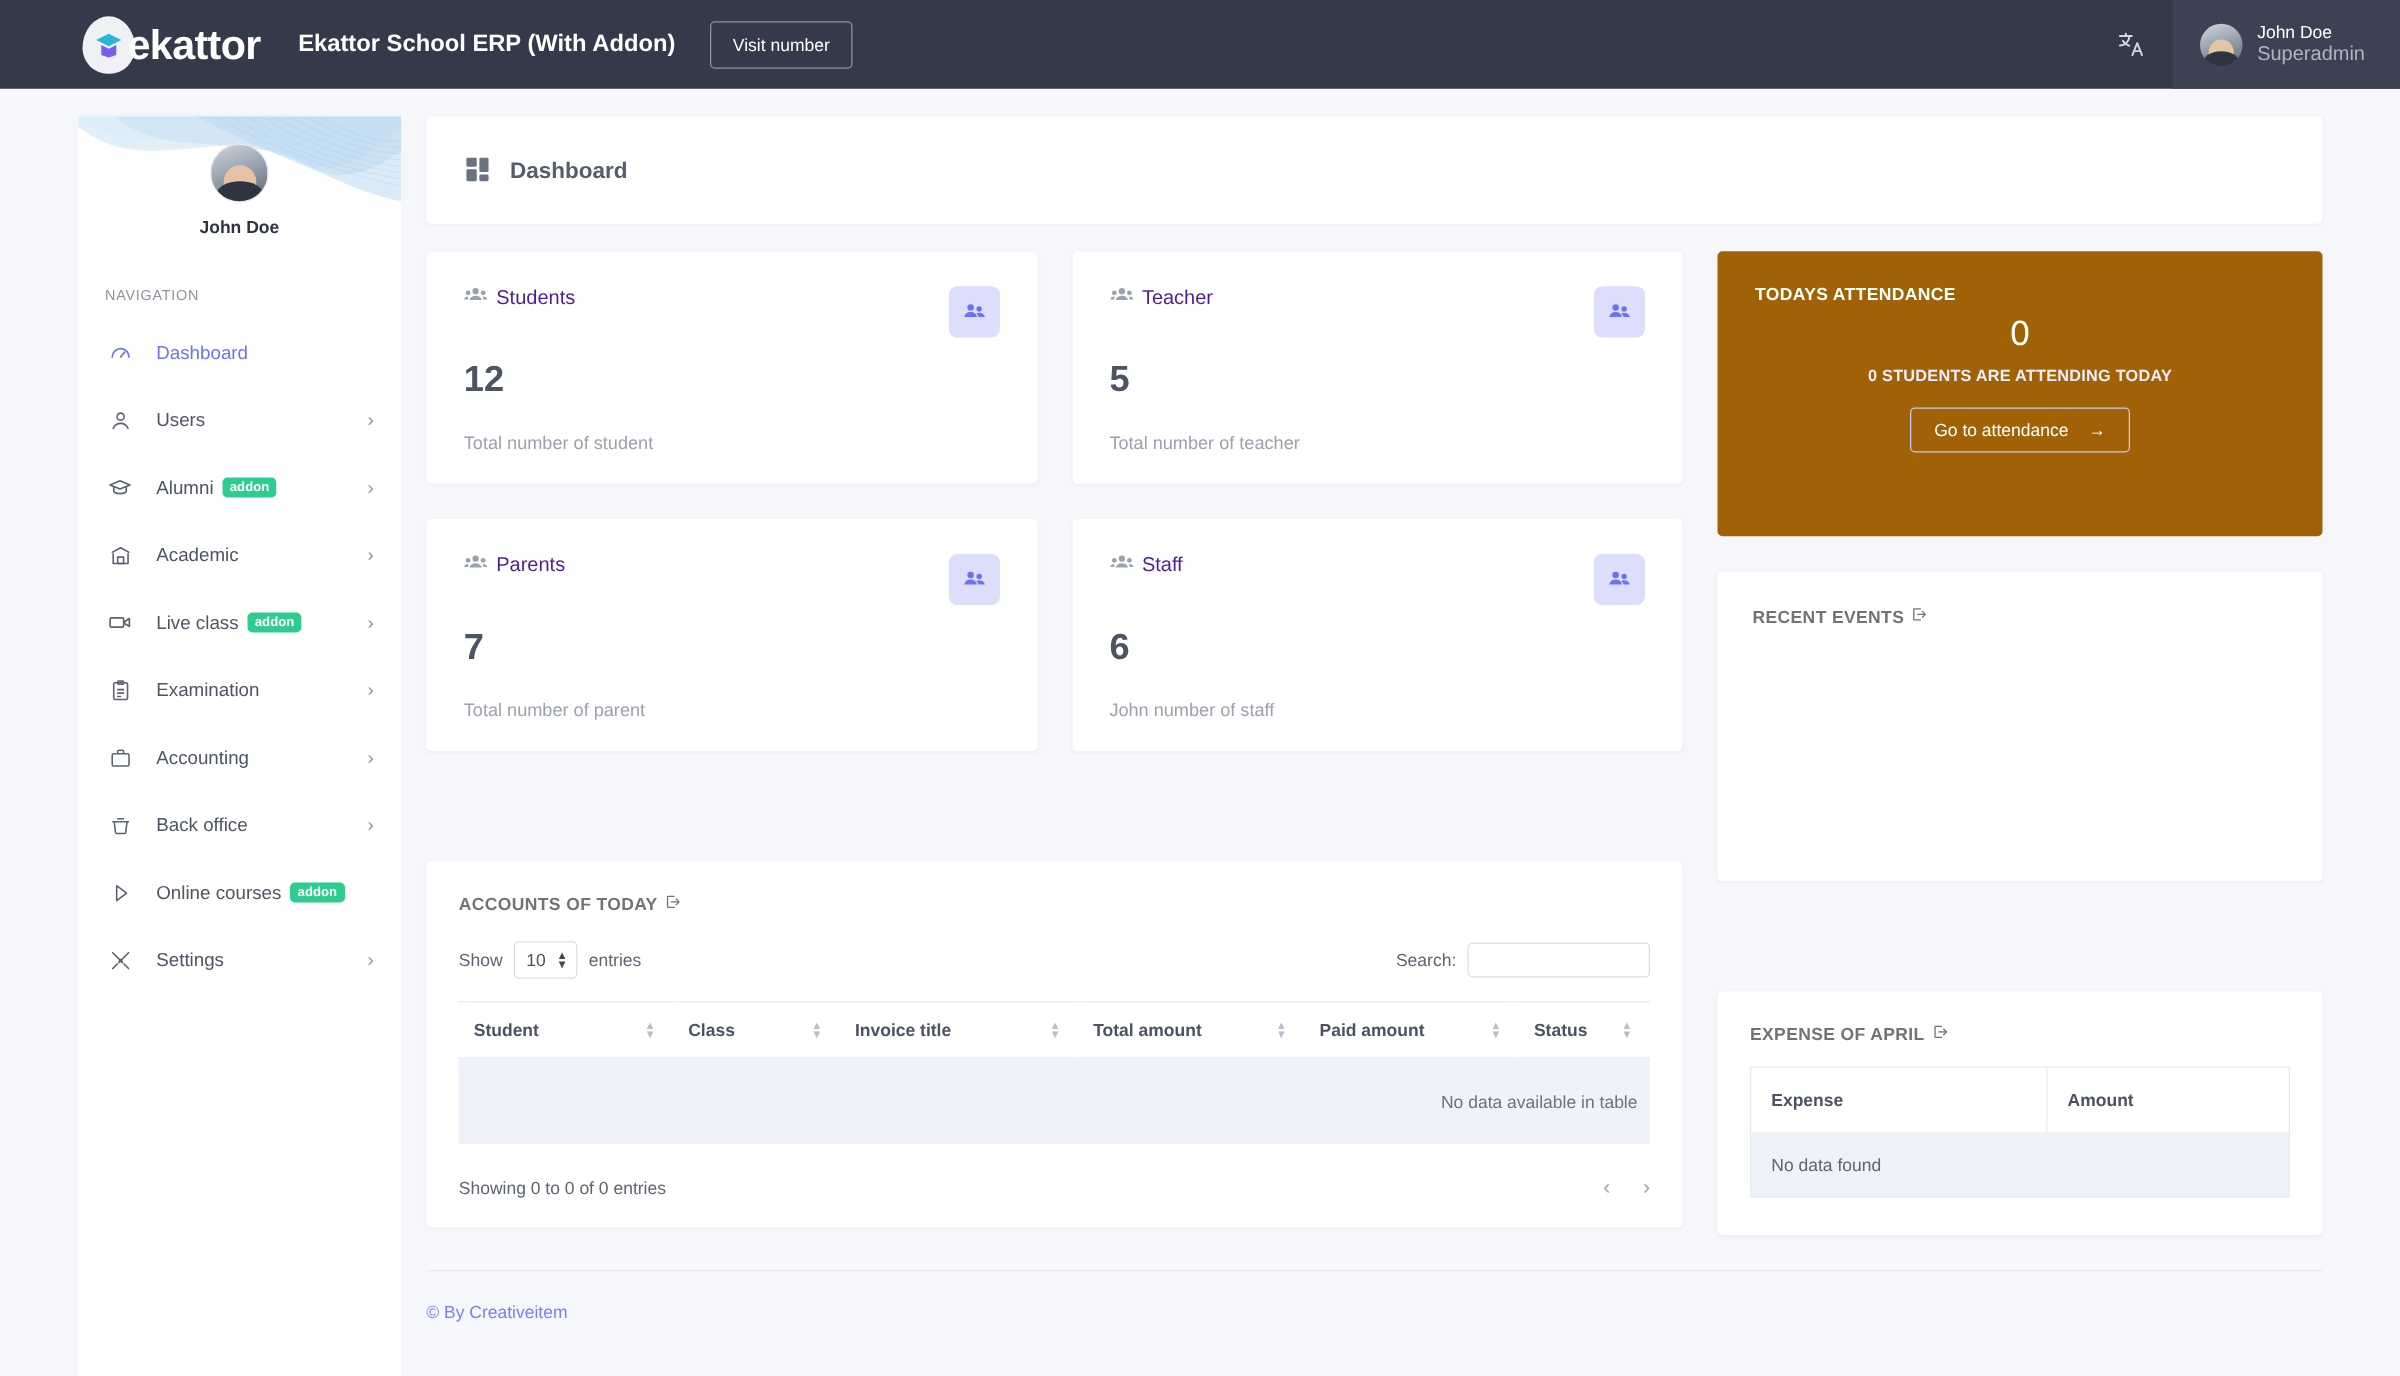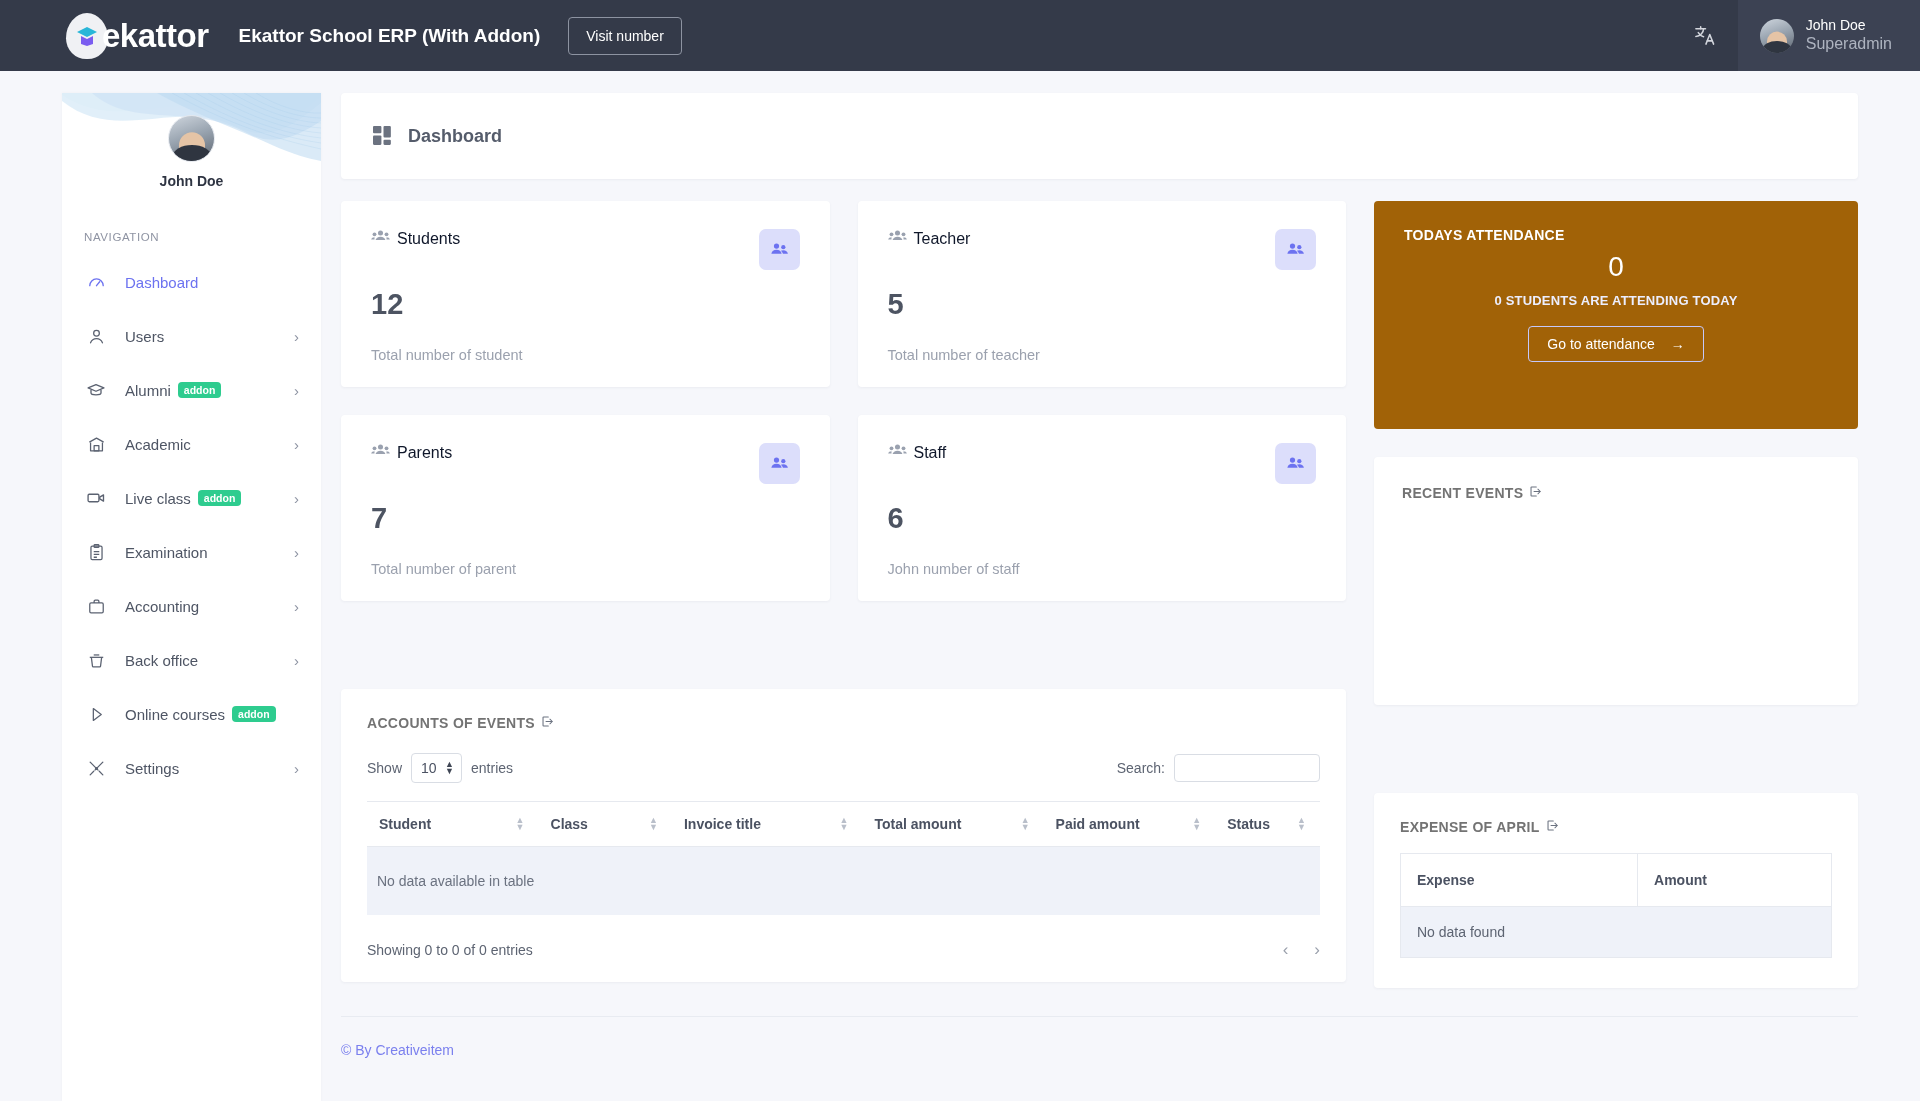"Students" .stat-label { color: #0f172a -> #4c1d95 }
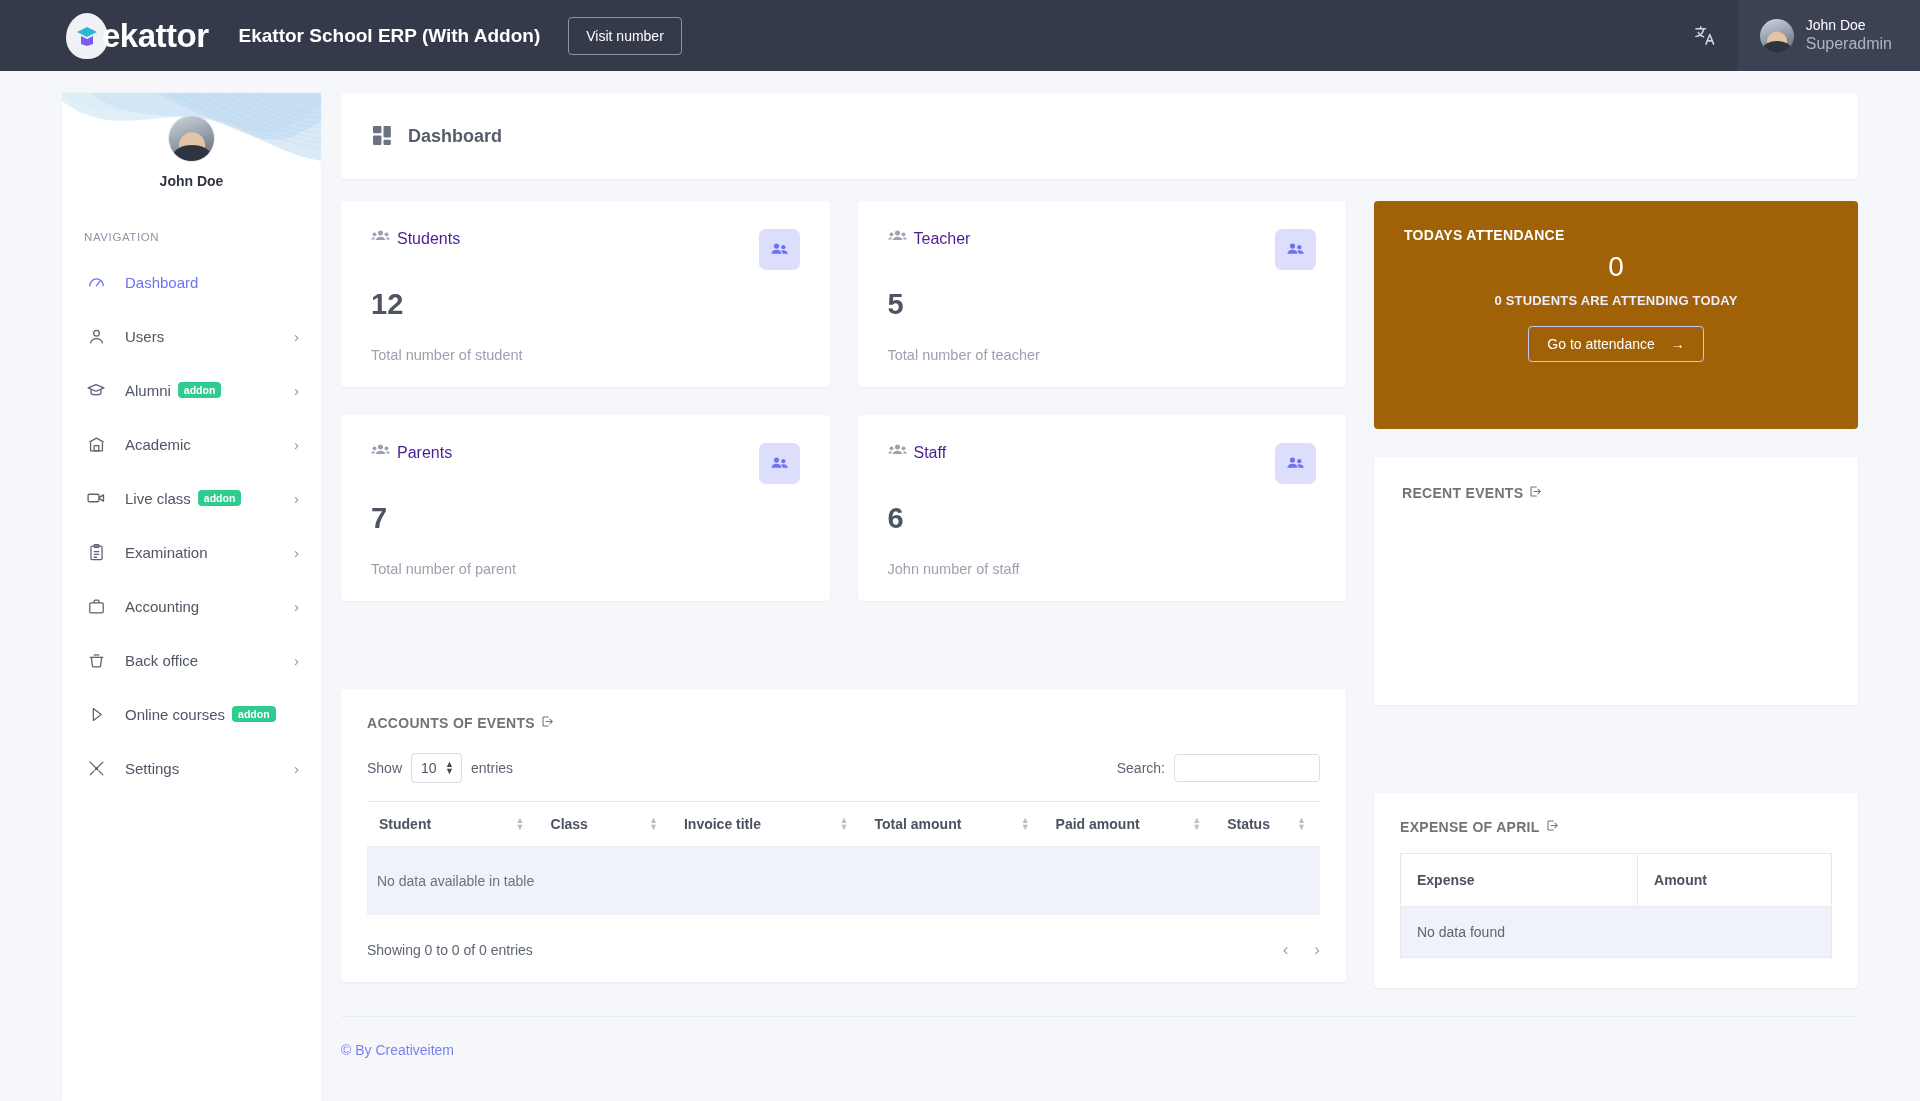"ACCOUNTS OF EVENTS" span { text: EVENTS -> TODAY }
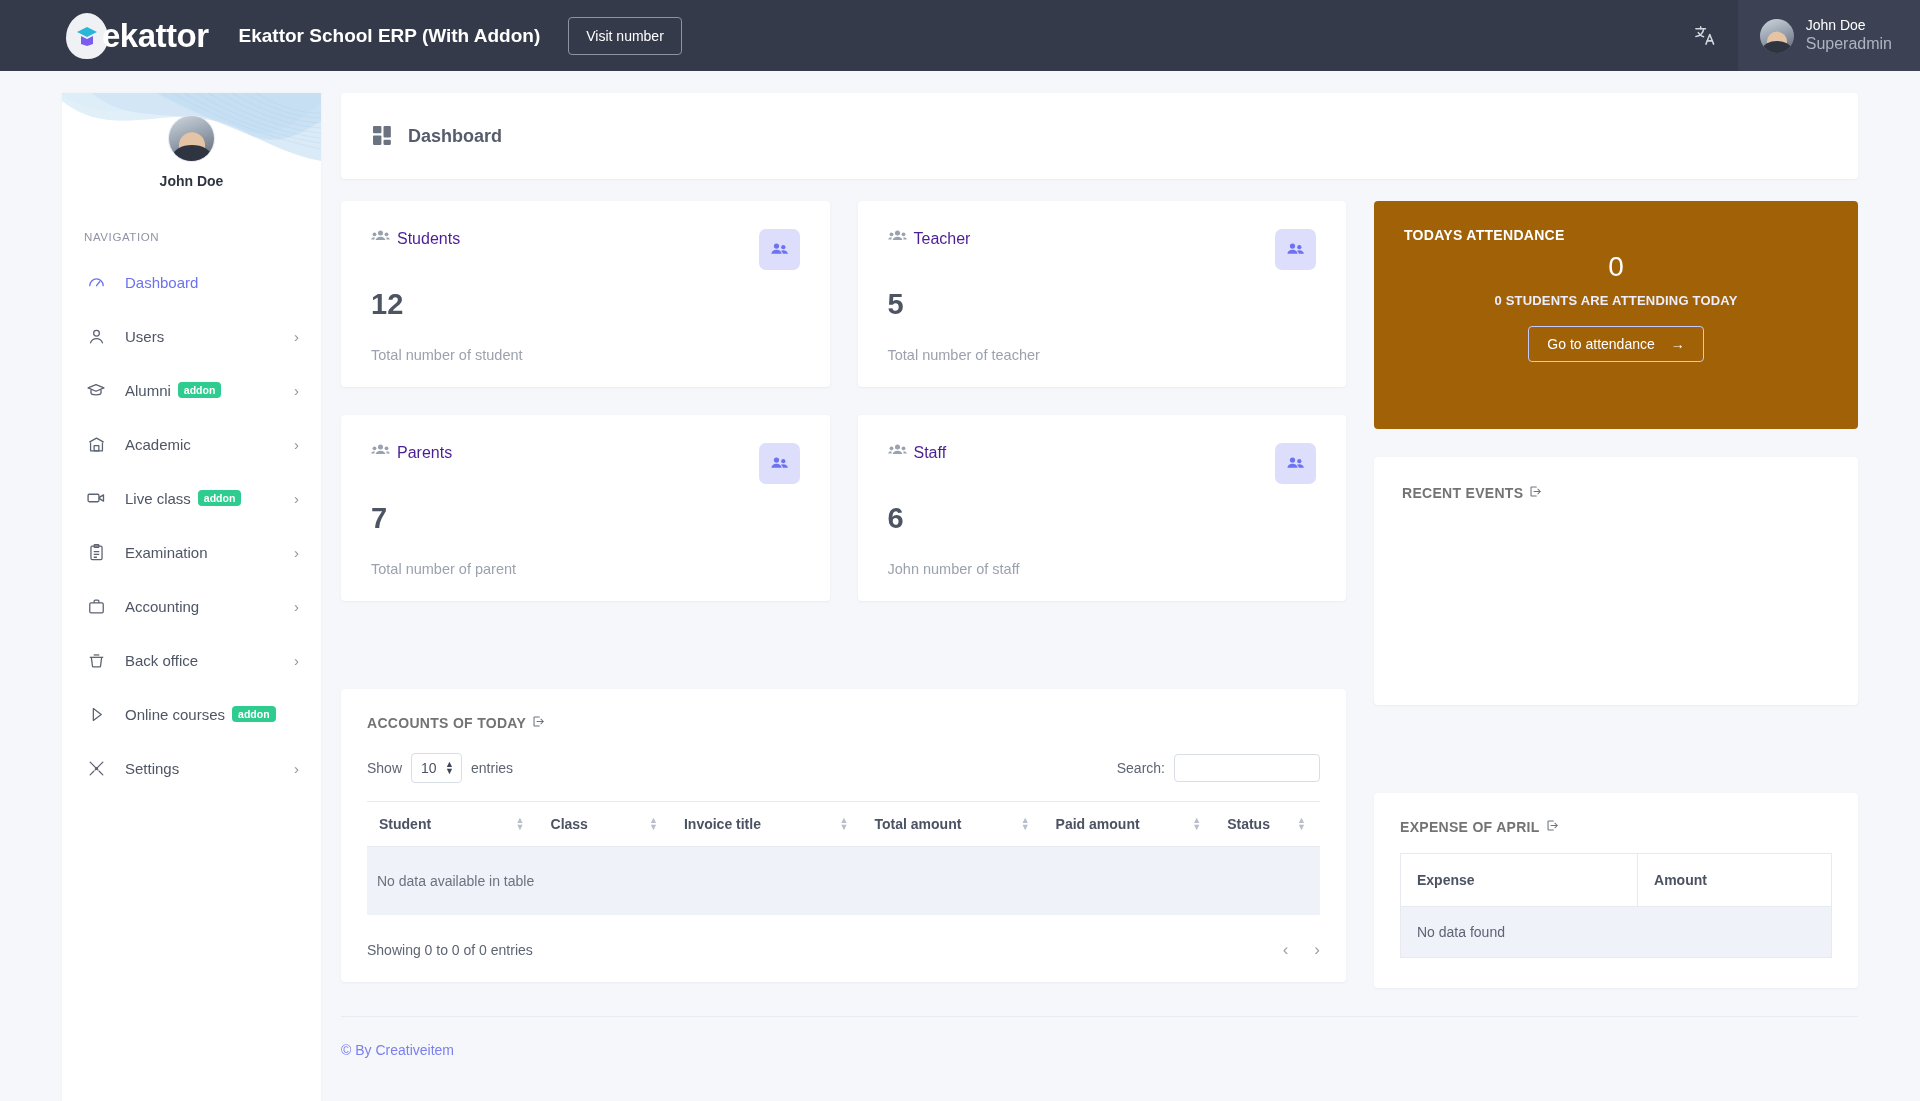"No data available in table" .empty-row td { text-align: left -> right }
